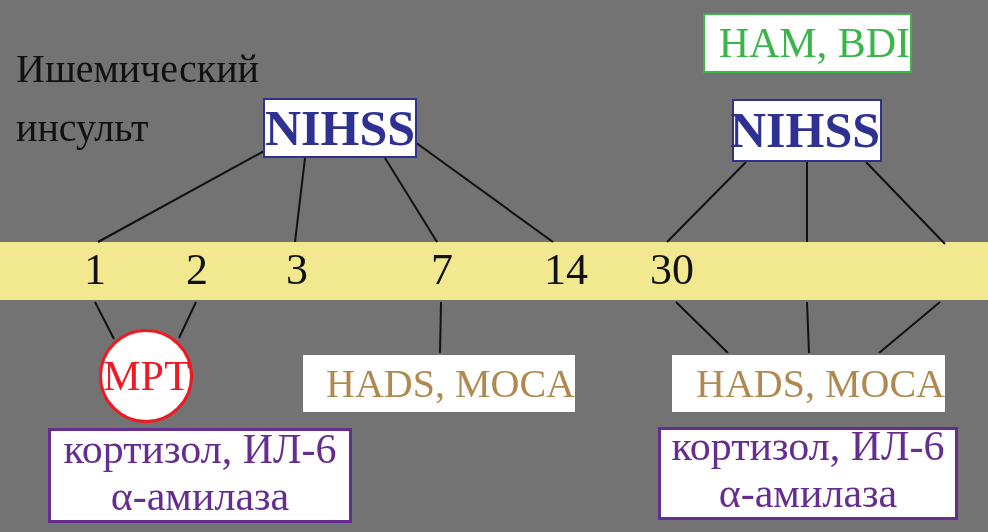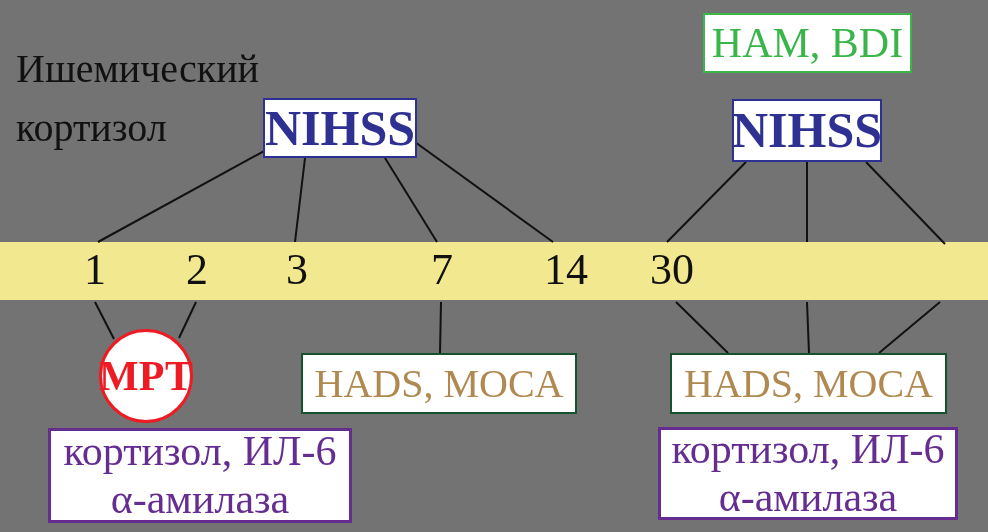"HAM, BDI" .node { justify-content: center -> flex-end }
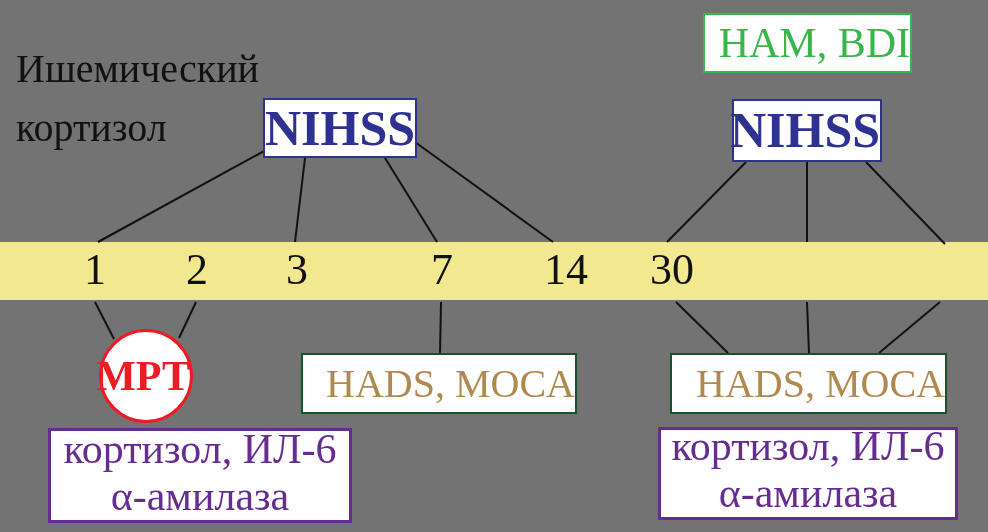"кортизол" div { text: кортизол -> инсульт }
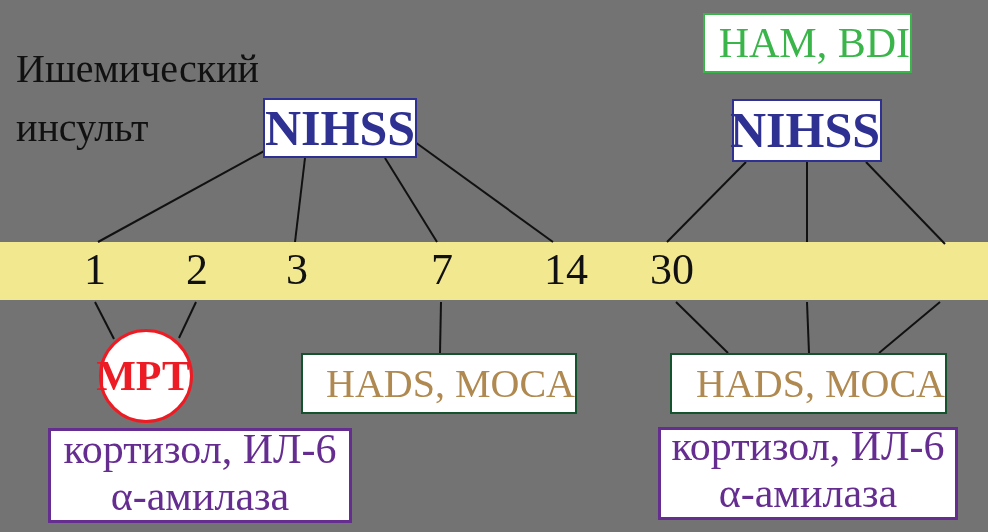"МРТ" .mrt { font-weight: bold -> normal }
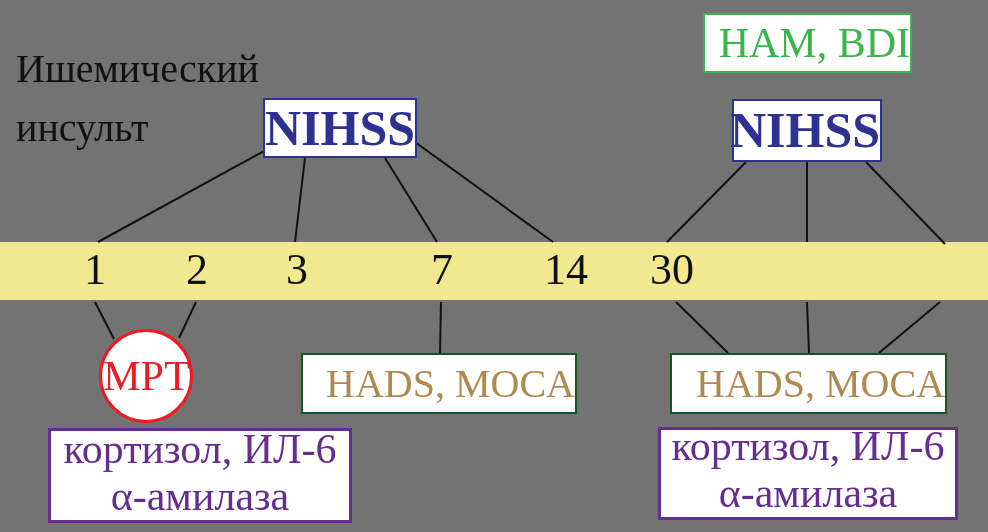"HADS, MOCA" .hads { border: 2px solid #14532d -> 2px solid #737373 }
